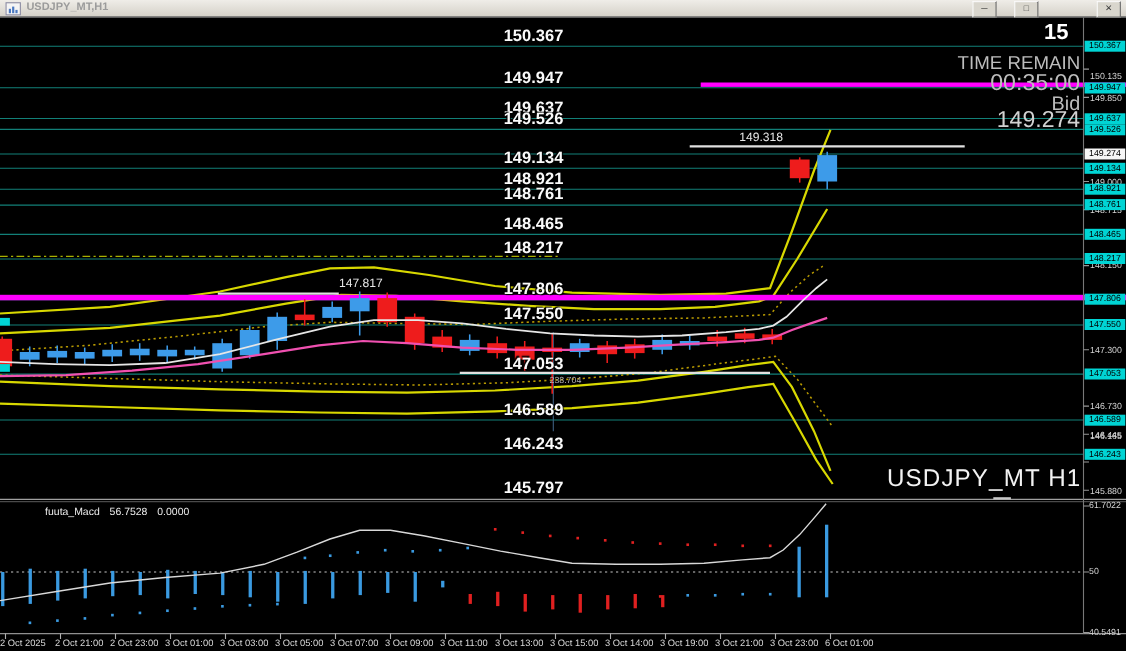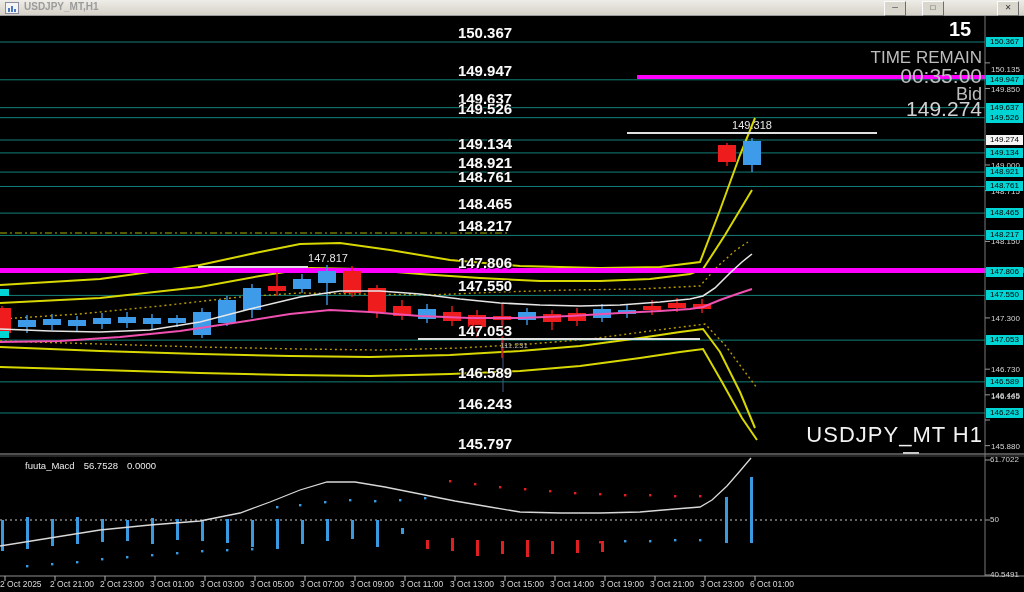"149.318" div.anno { left: 700px -> 672px; text-align: center -> left }
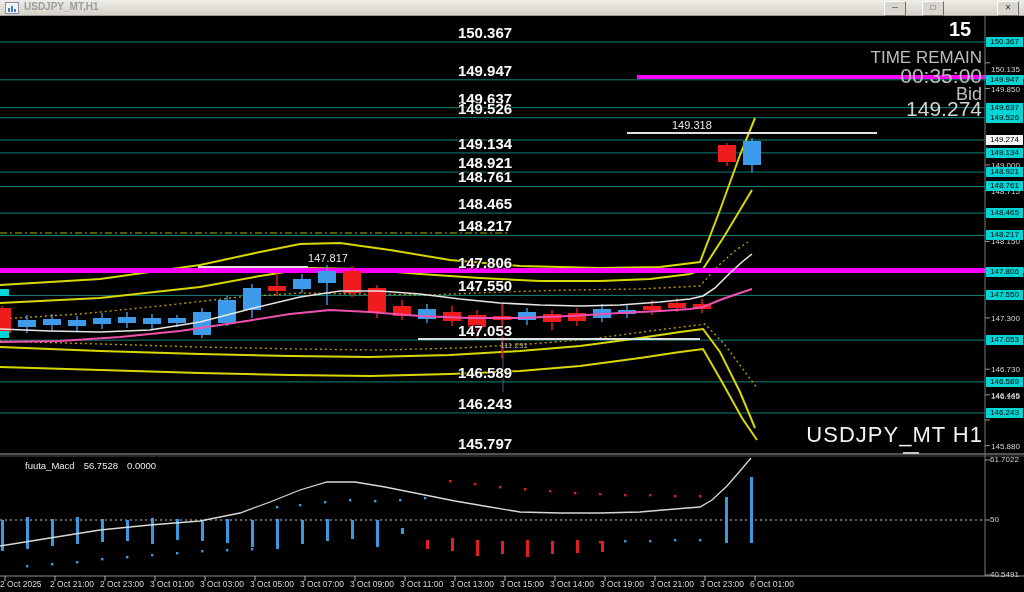"111.231" div.anno { text: 111.231 -> 238.704 }
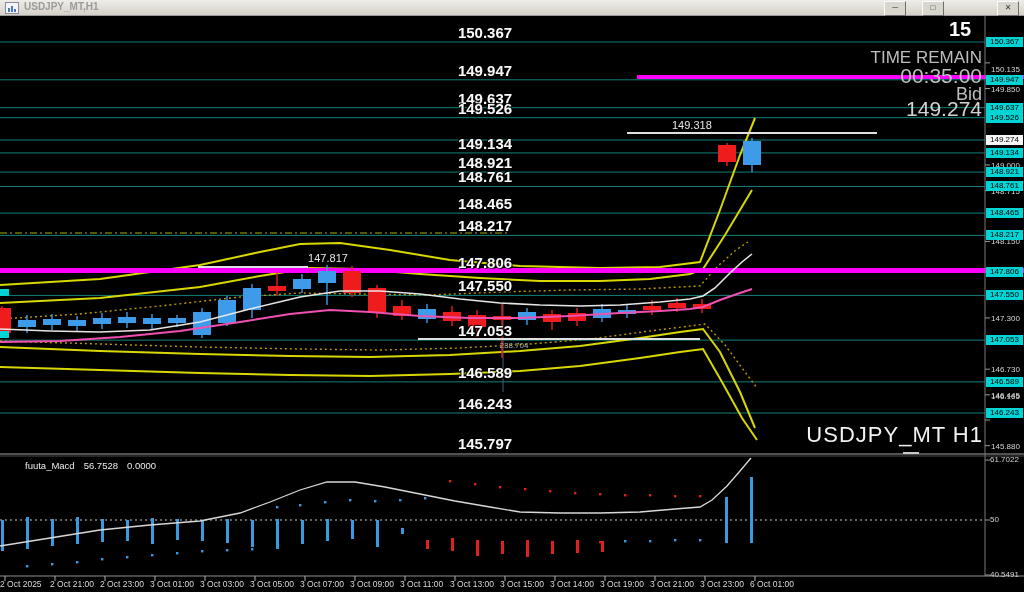"fuuta_Macd 56.7528 0.0000" .macdlabel { left: 7px -> 23px }
